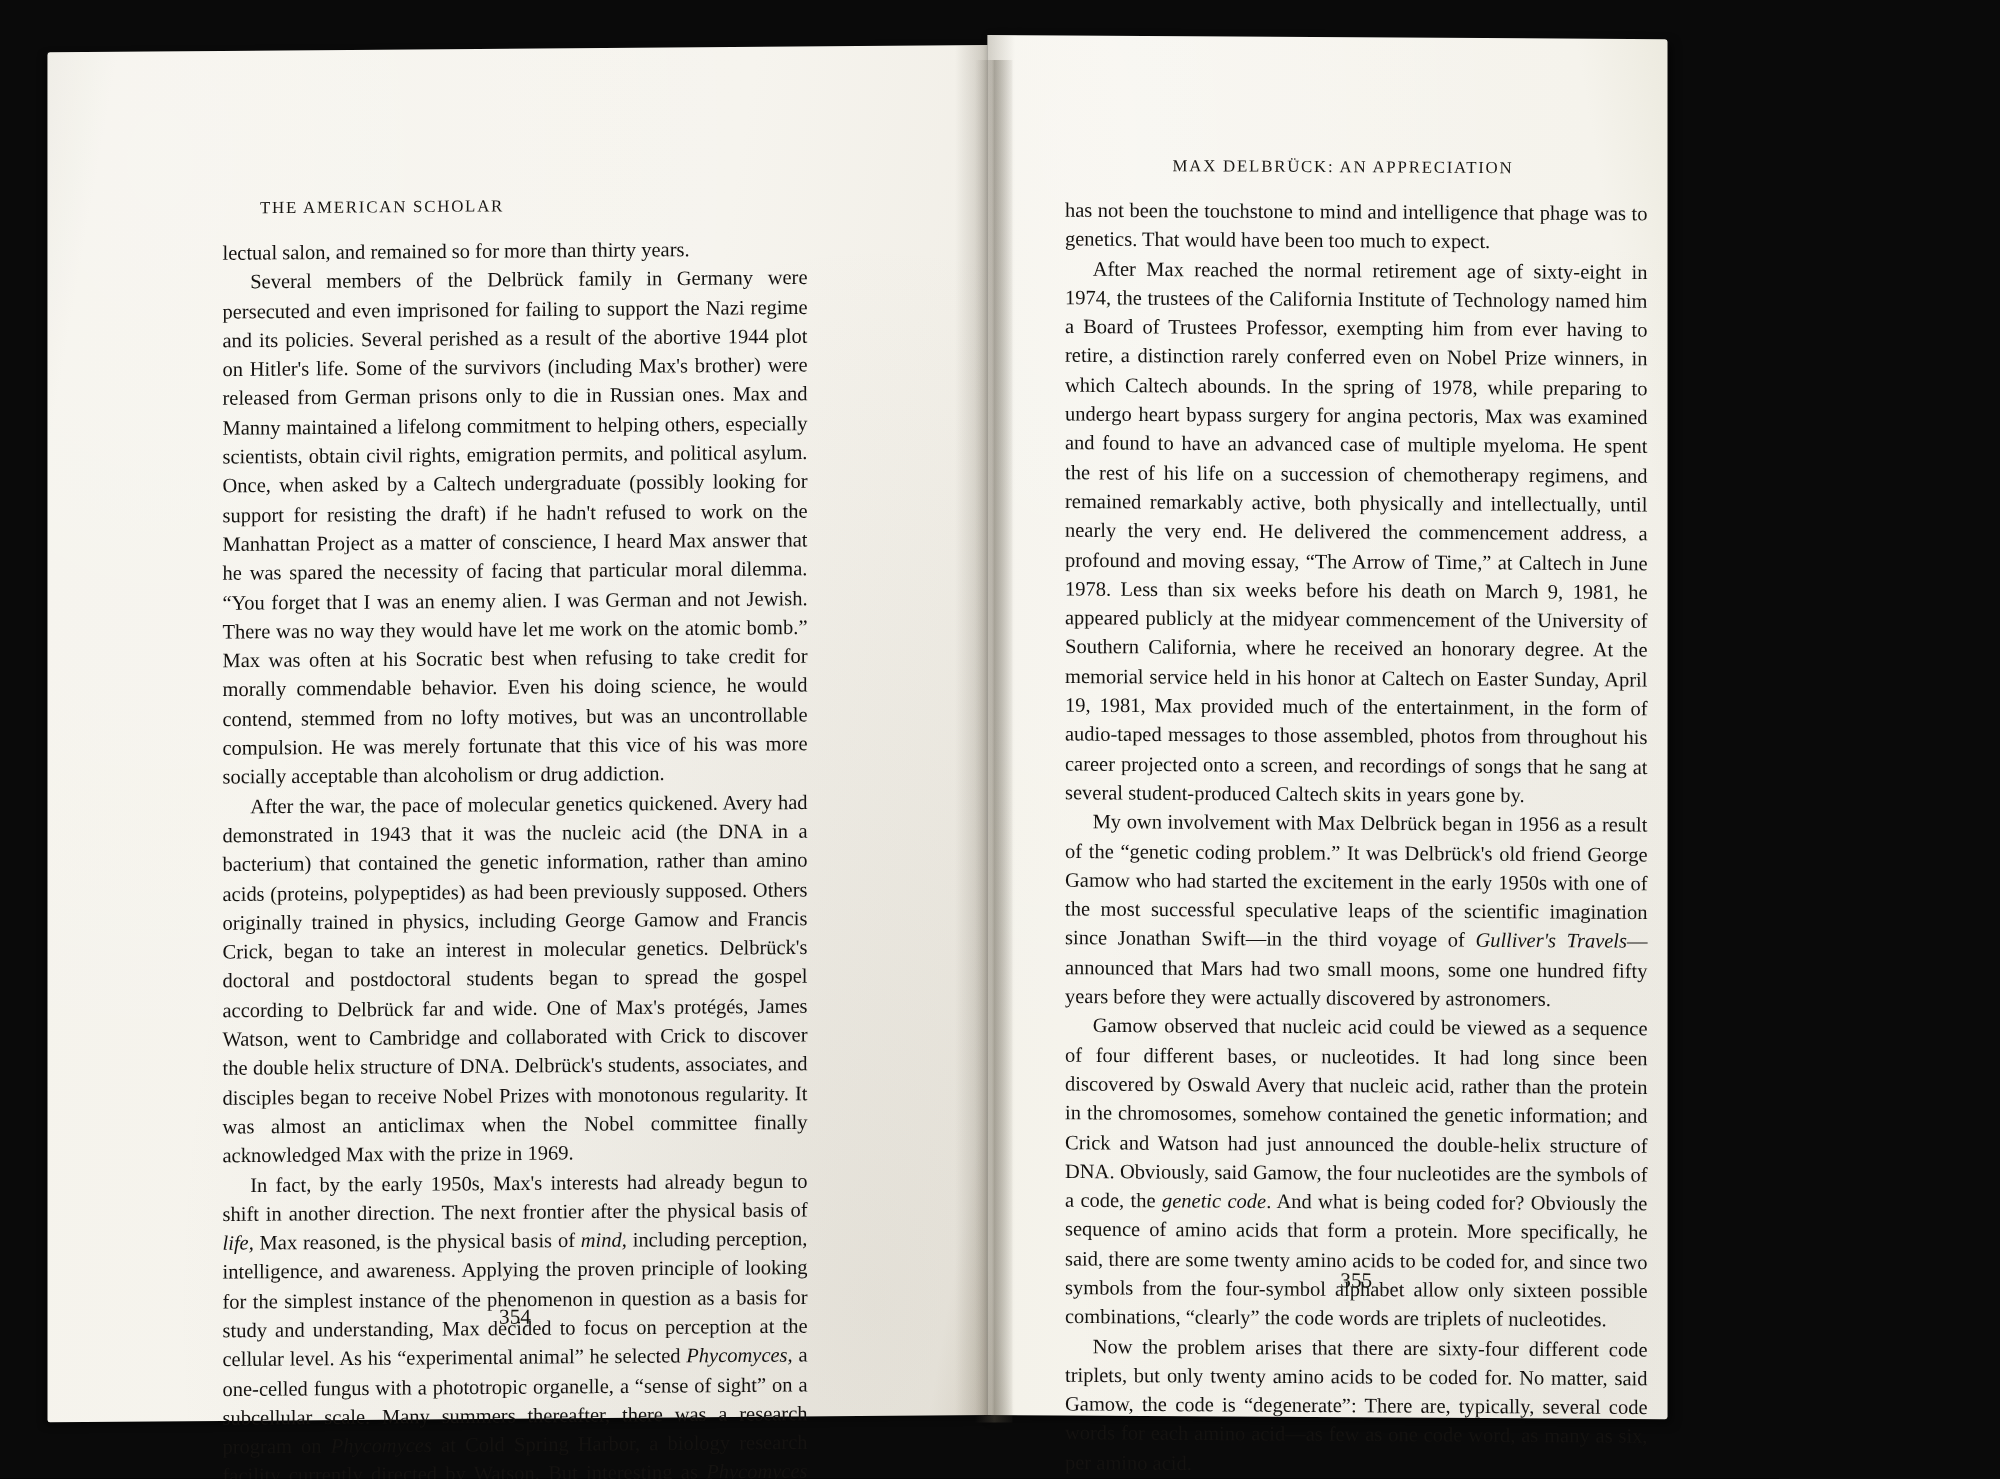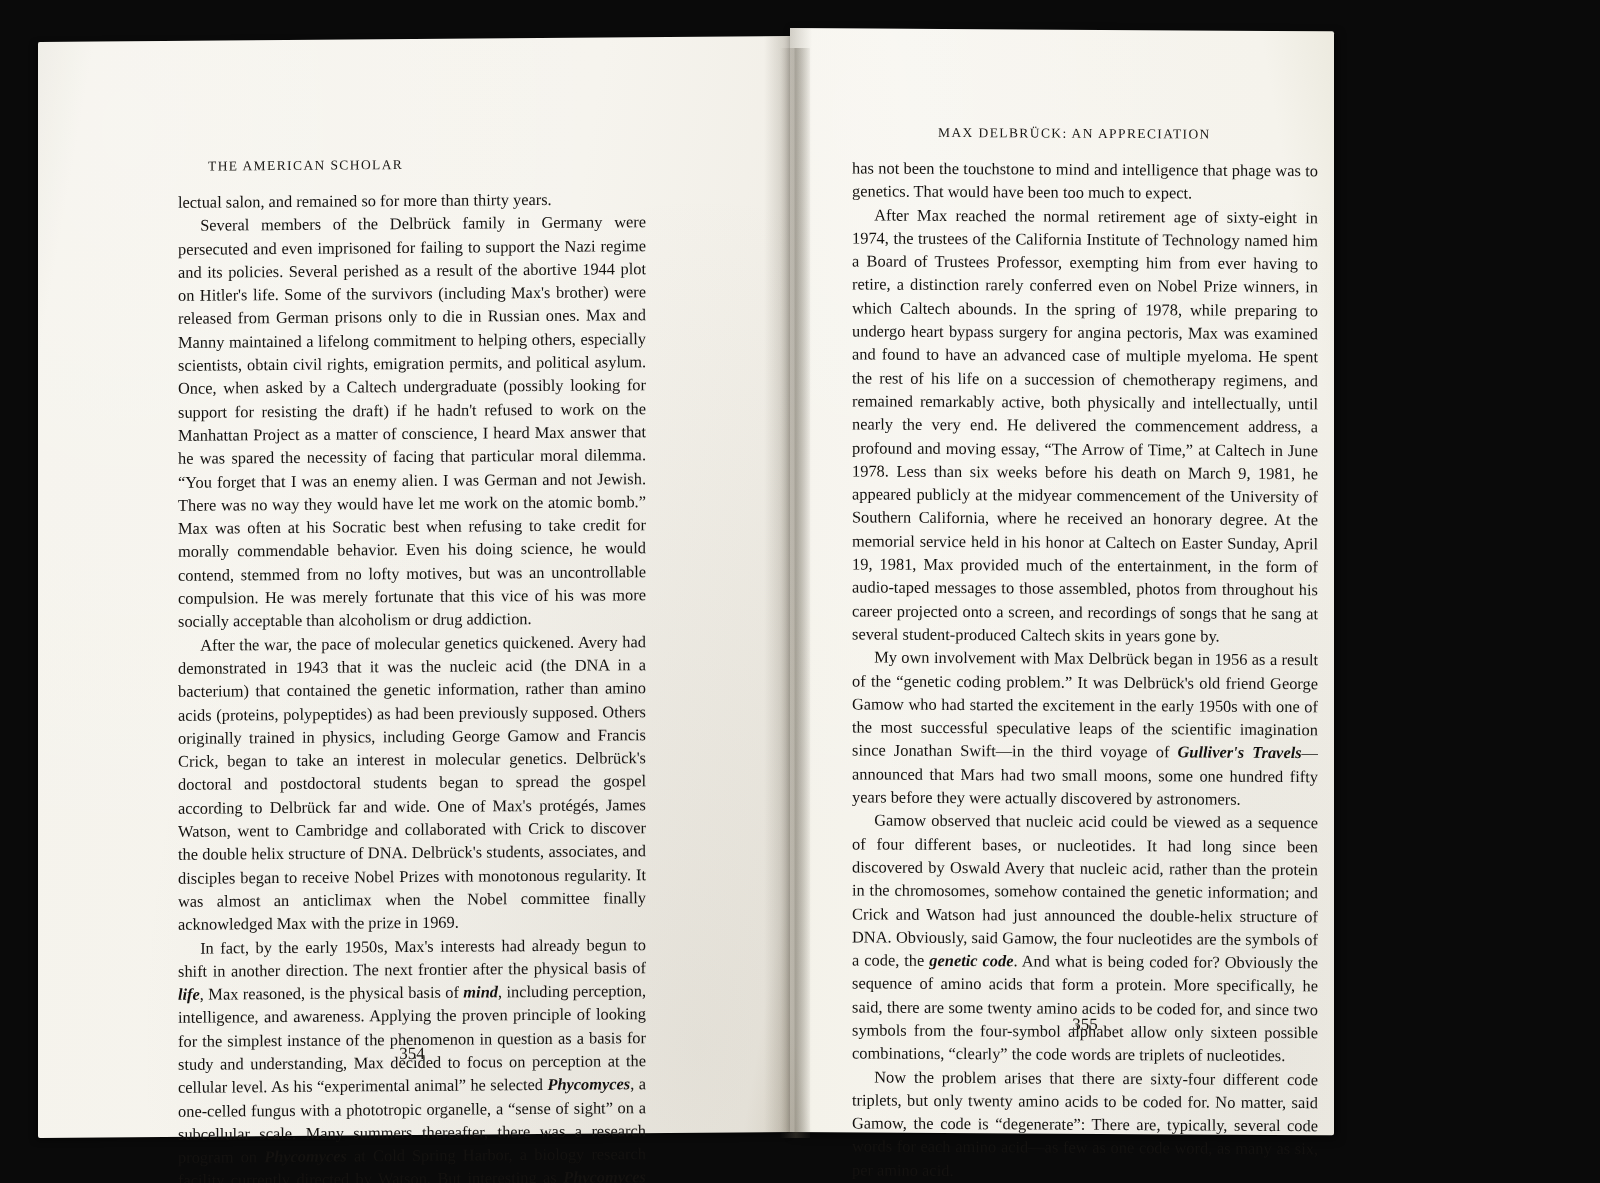"Gulliver's Travels" em { font-weight: bold -> none }
